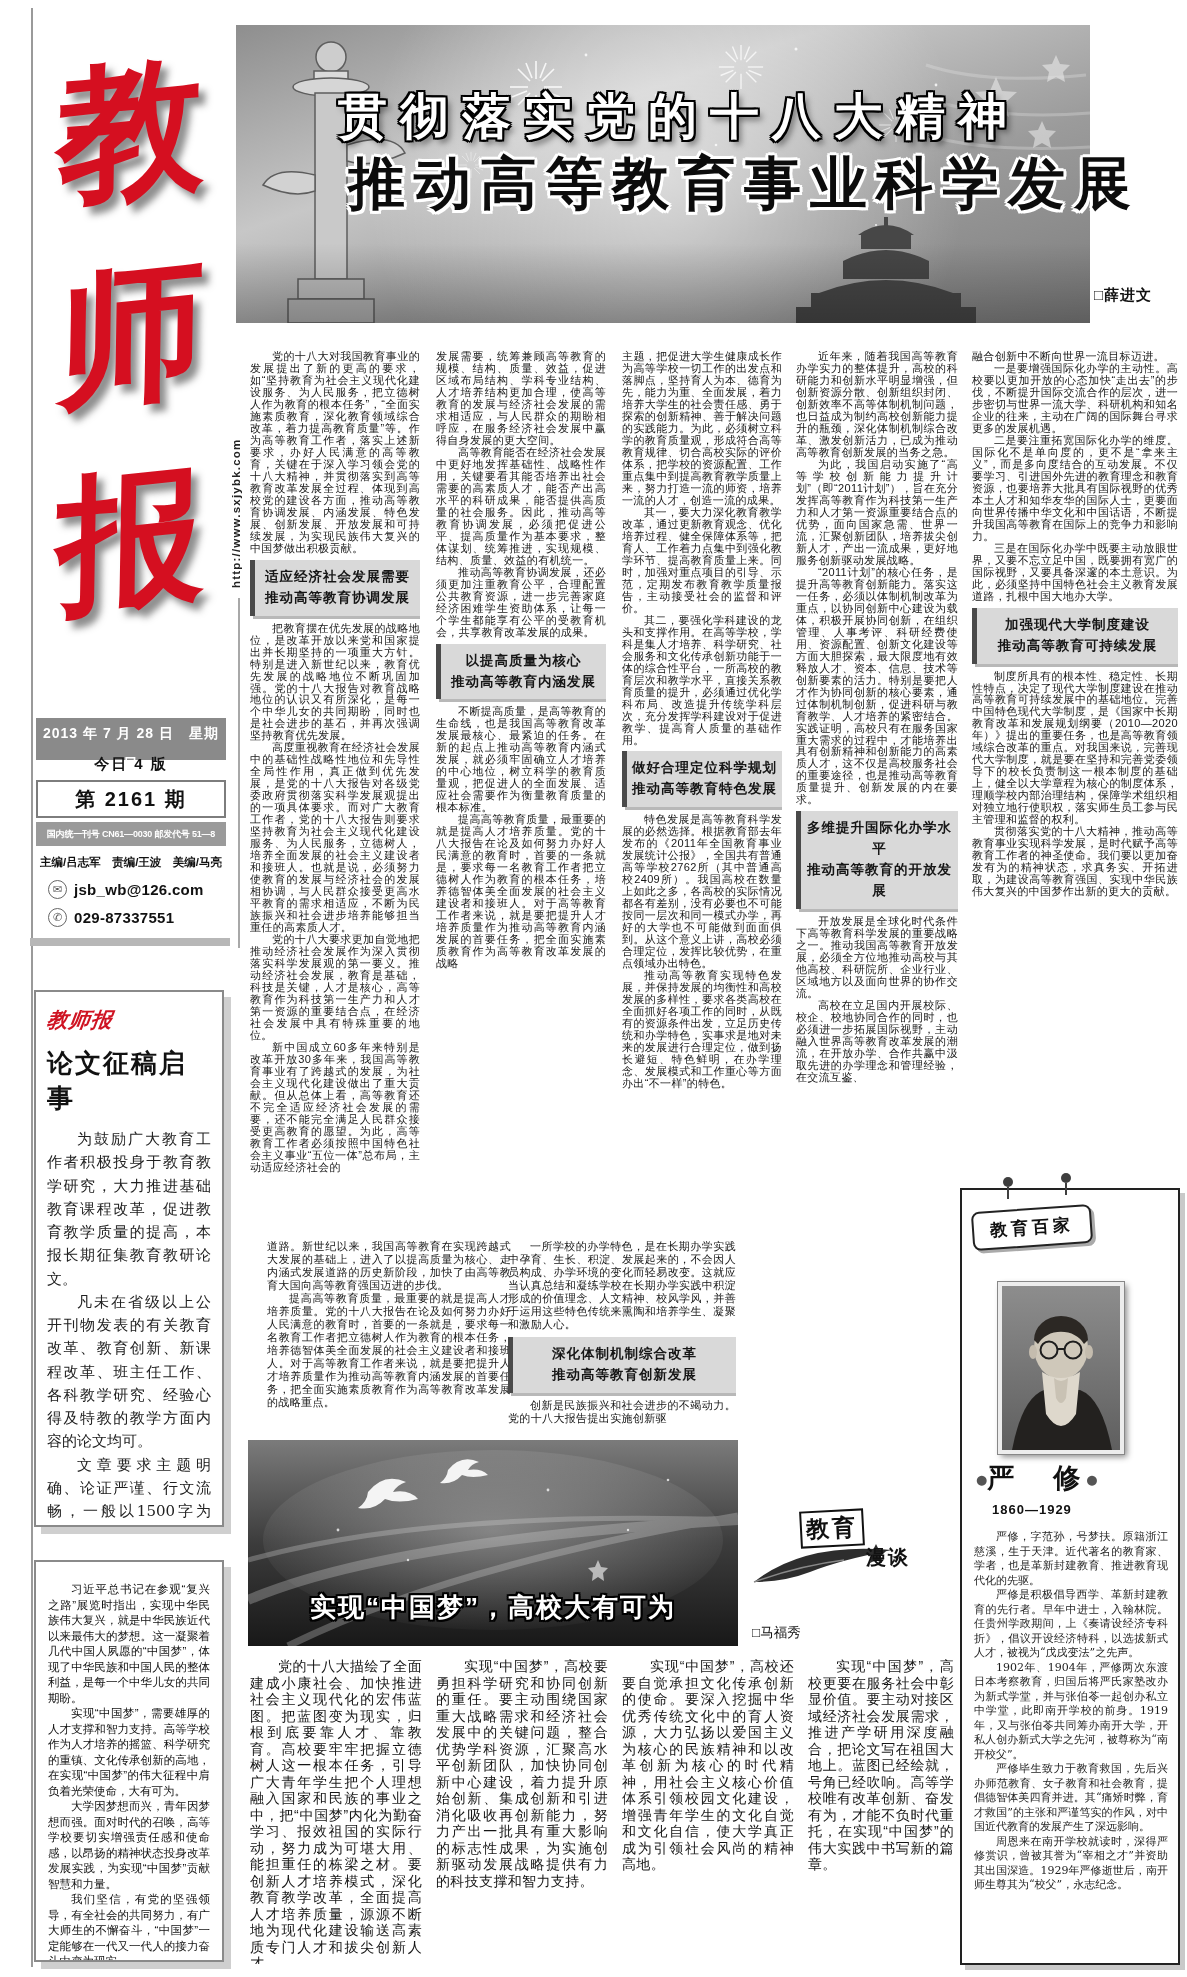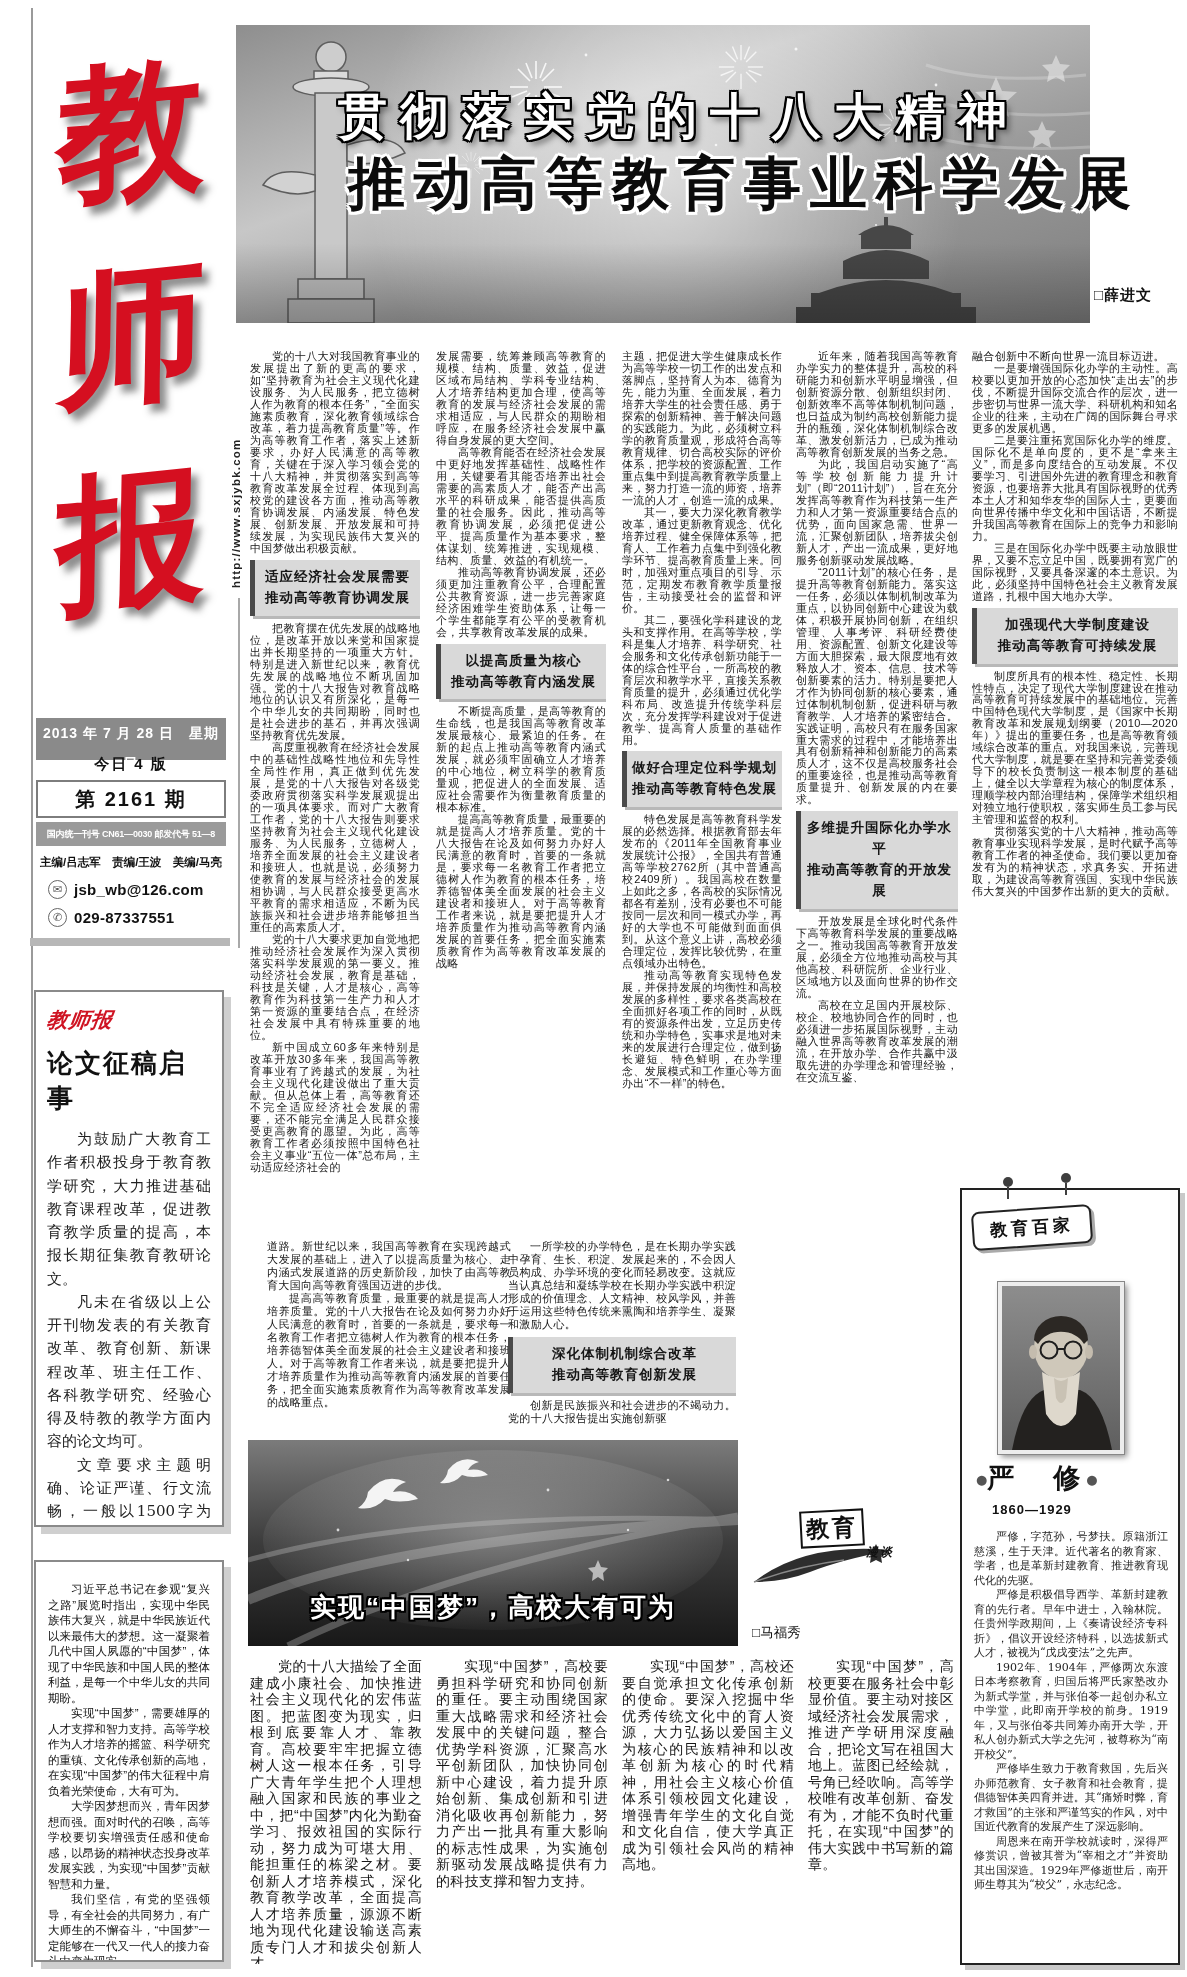"漫谈" #badge-t2 { font-size: 12px -> 20px; font-style: italic -> none }
